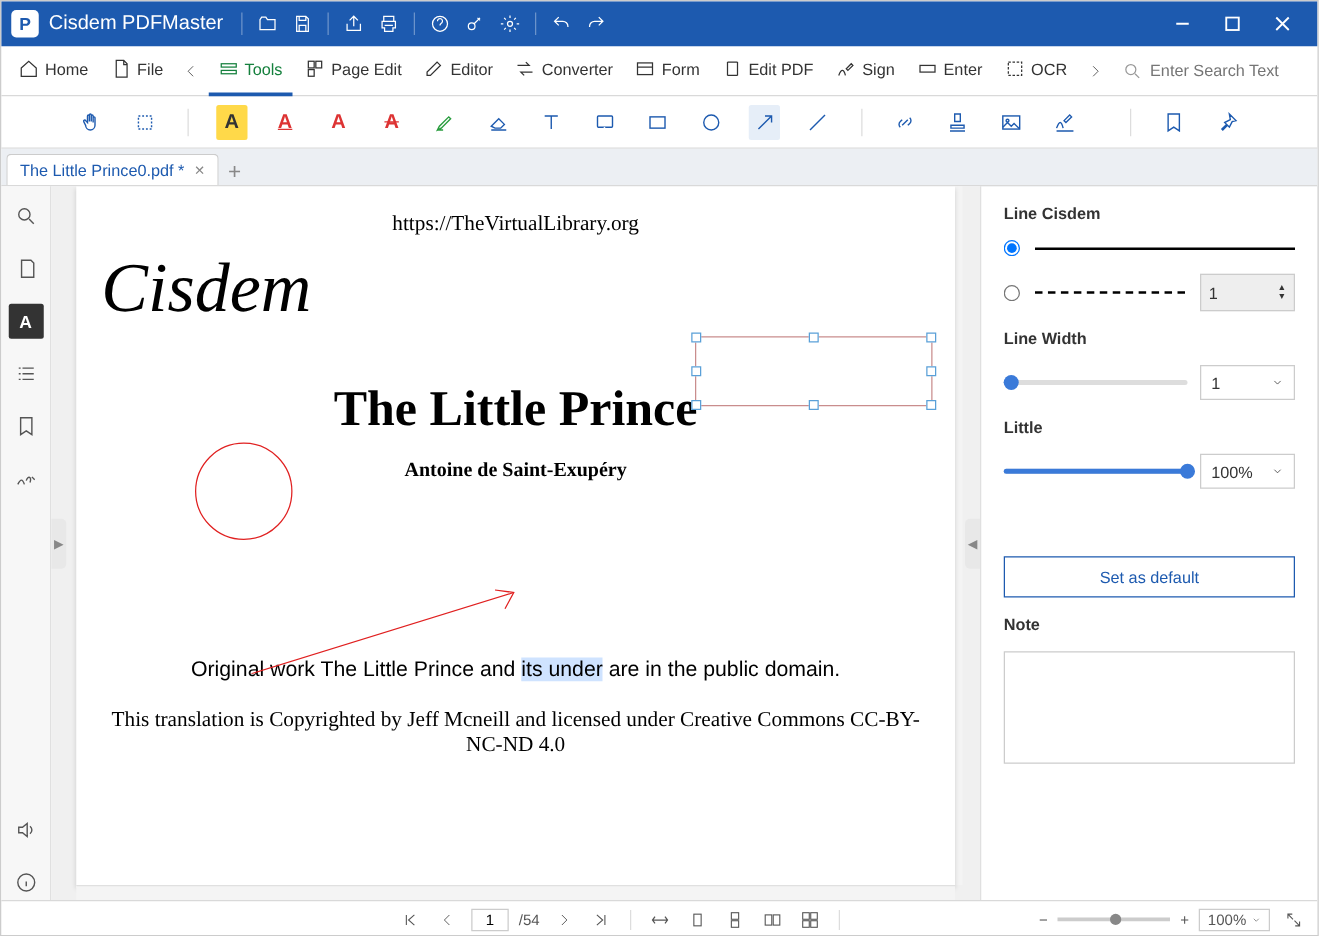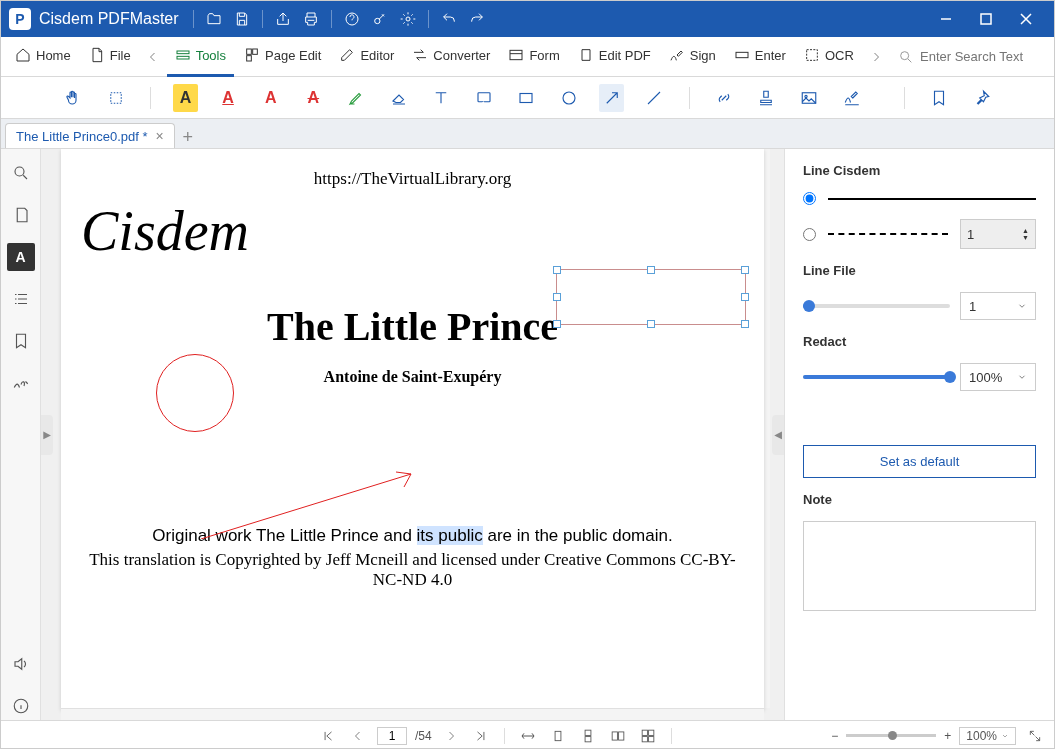"Line File" div.label { text: File -> Width }
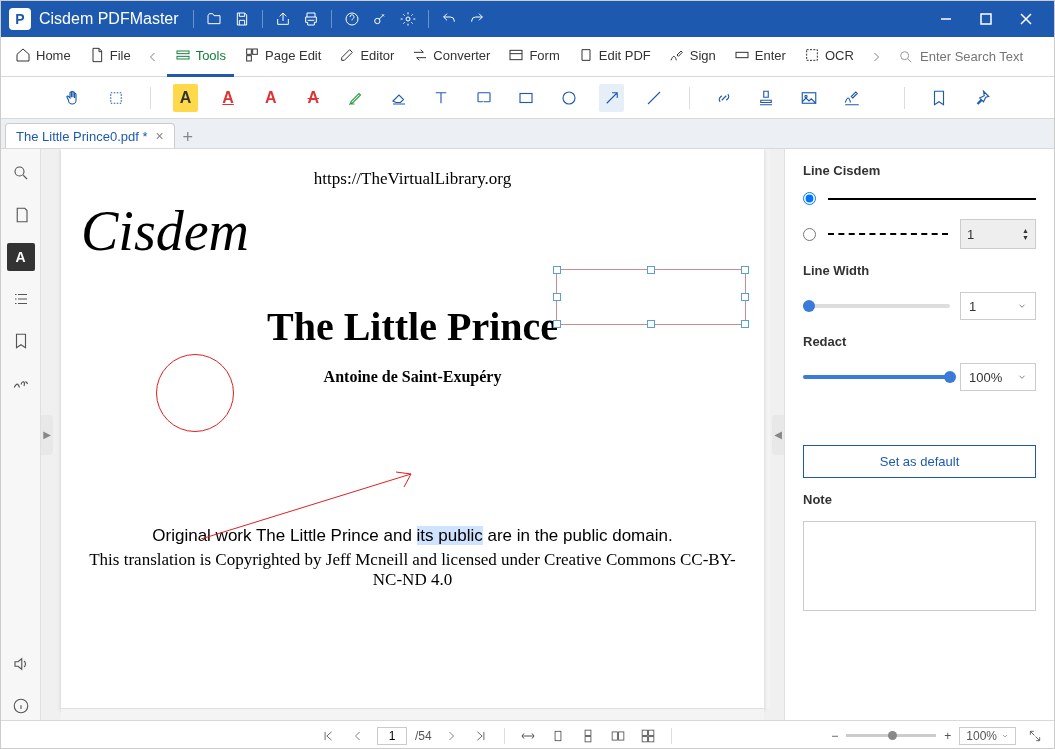"Redact" div.label { text: Redact -> Little }
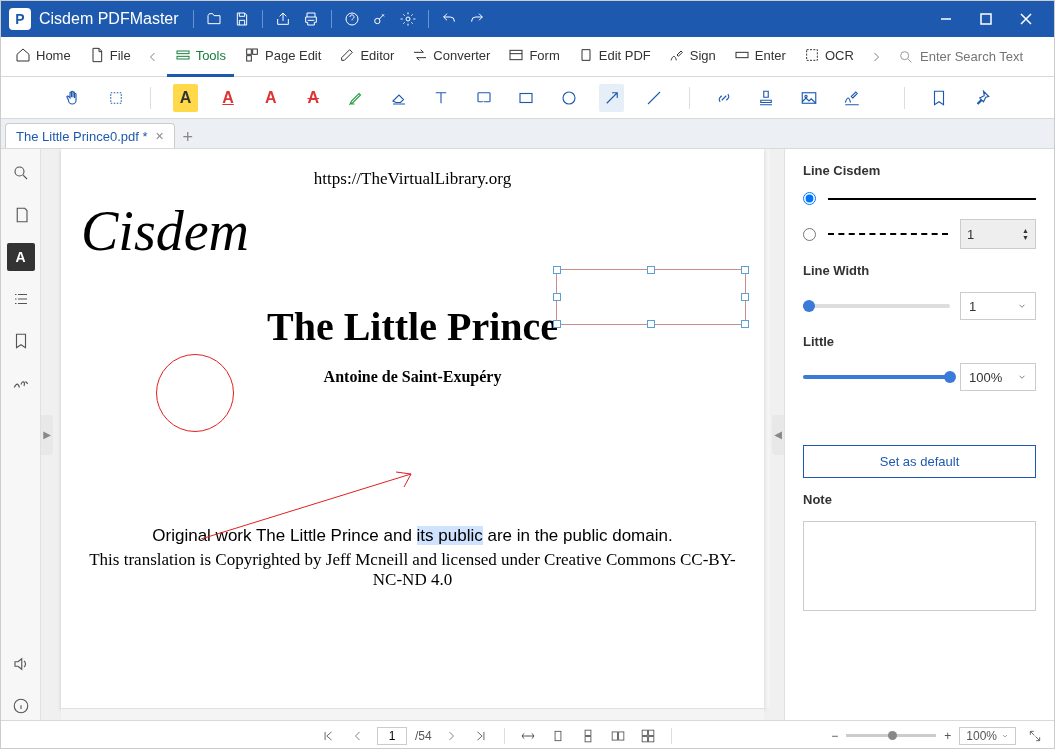"its public" span.hlt { text: public -> under }
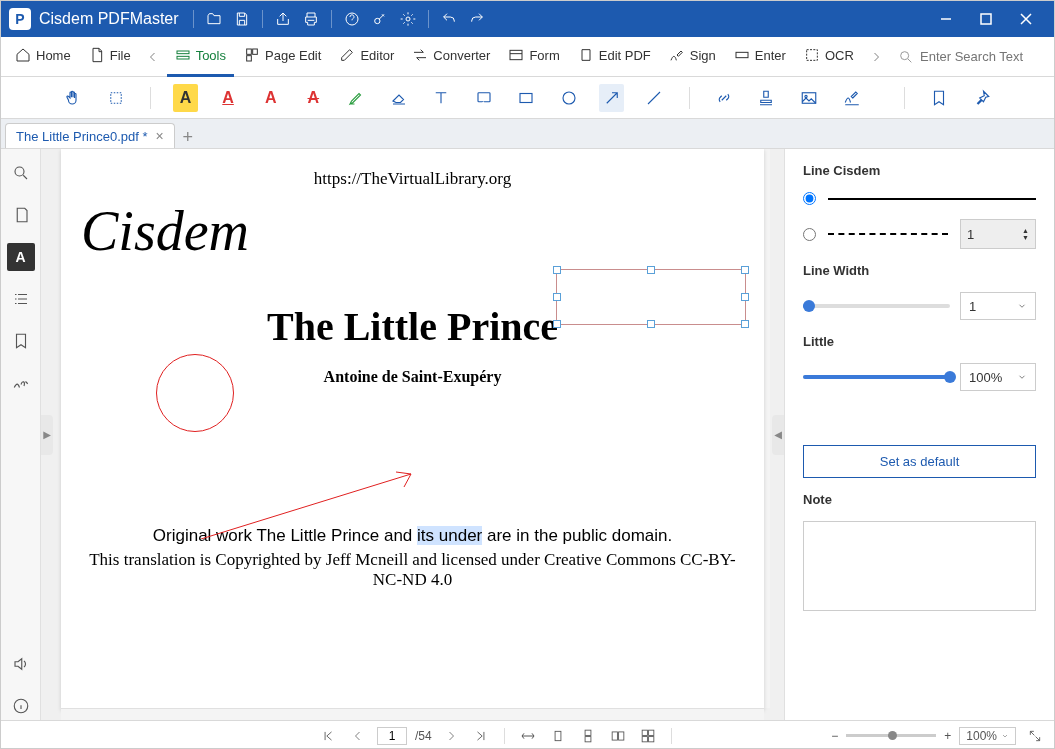"This translation is Copyrighted by" .page .para2 { margin-top: 4px -> 20px }
